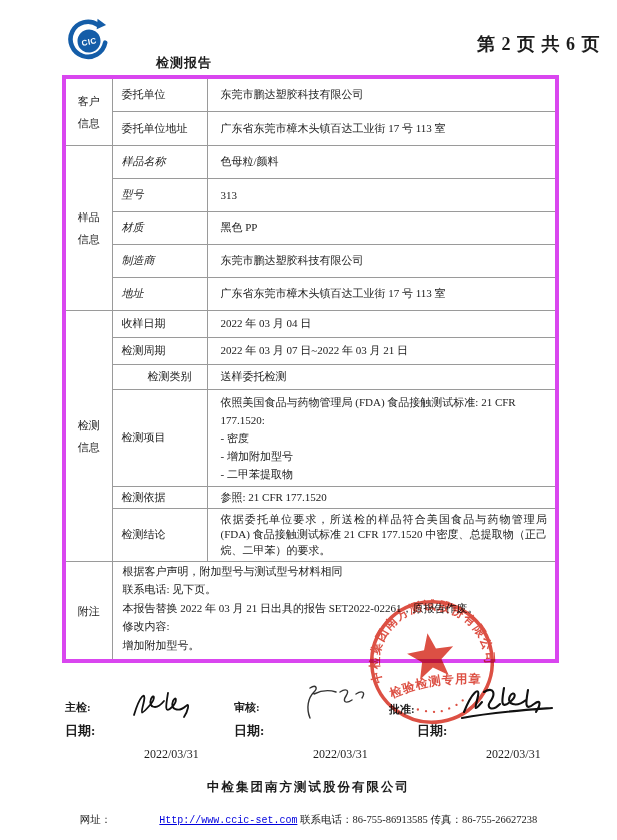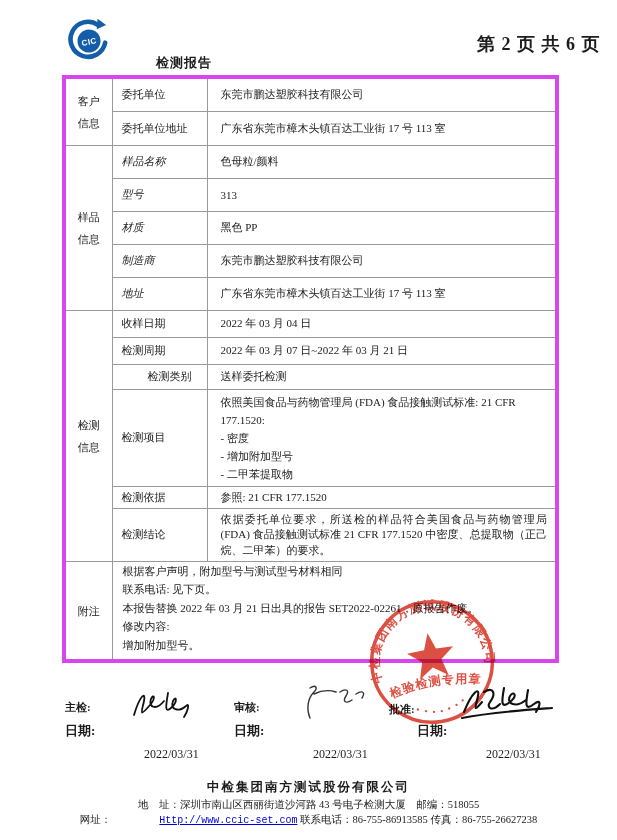"地 址：深圳市南山区西丽街道沙河路 43 号电子检测大厦 邮编：518055" div.foot { html: <div>地 址：深圳市南山区西丽街道沙河路 43 号电子检测大厦 邮编：518055</div> -> none }
